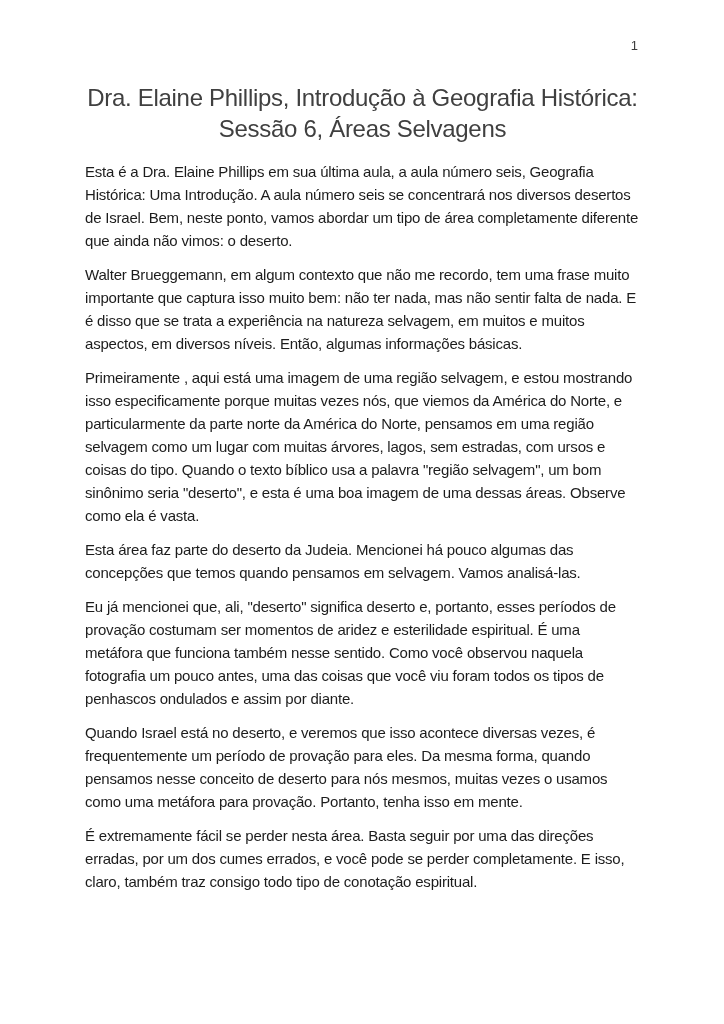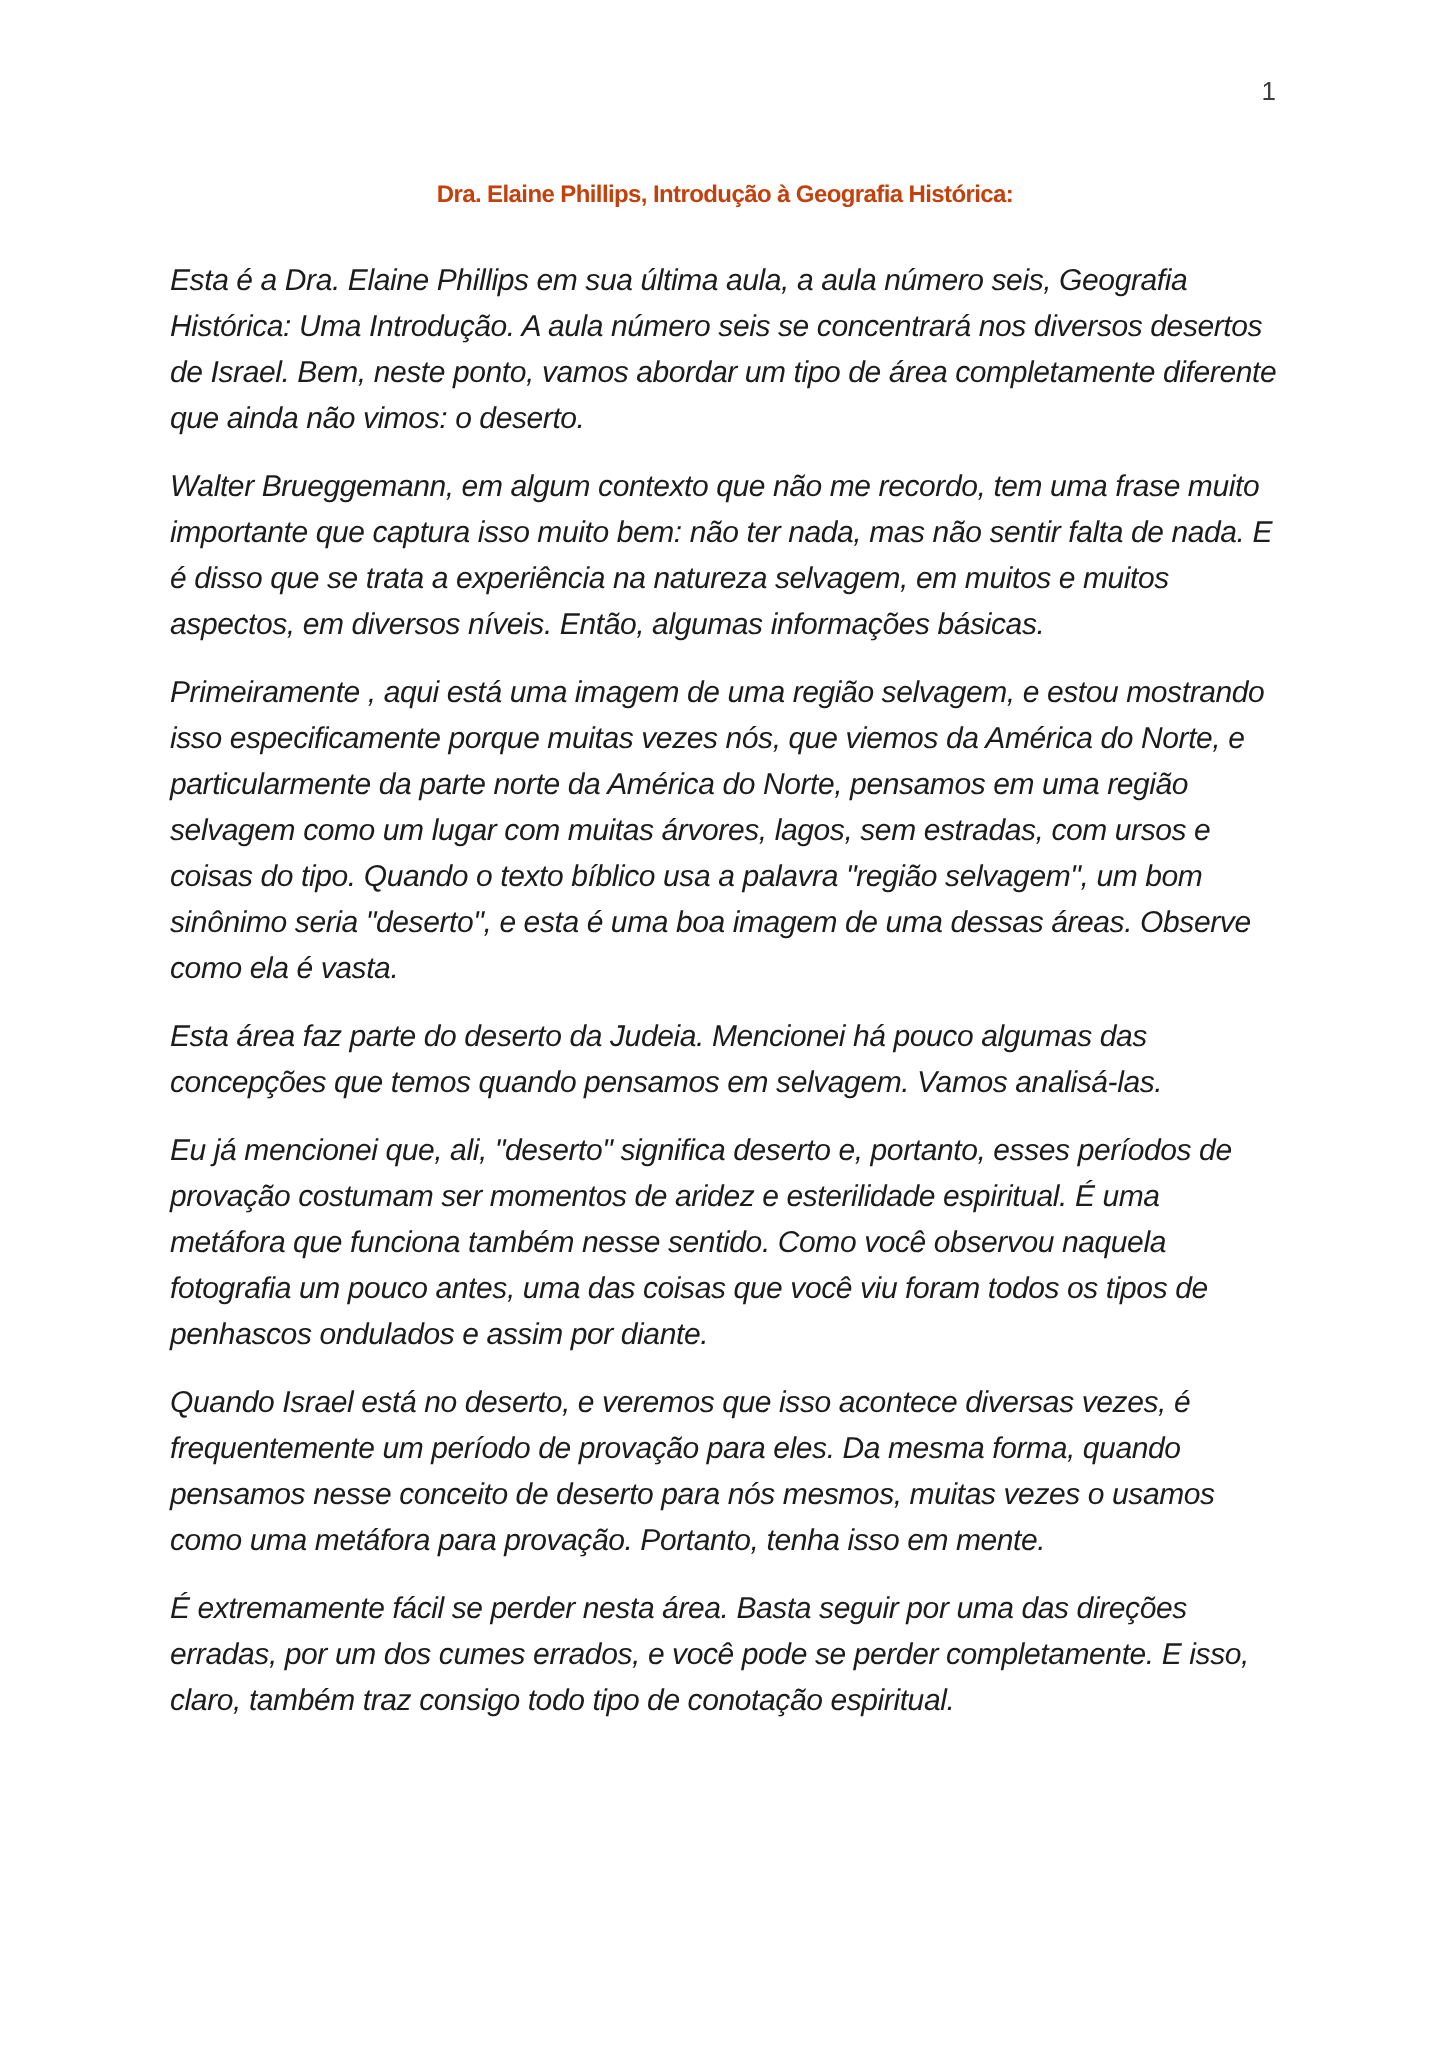"Dra. Elaine Phillips, Introdução à" .doc-title { color: #c2410c -> #404040; font-size: 12px -> 24px; font-weight: bold -> normal }
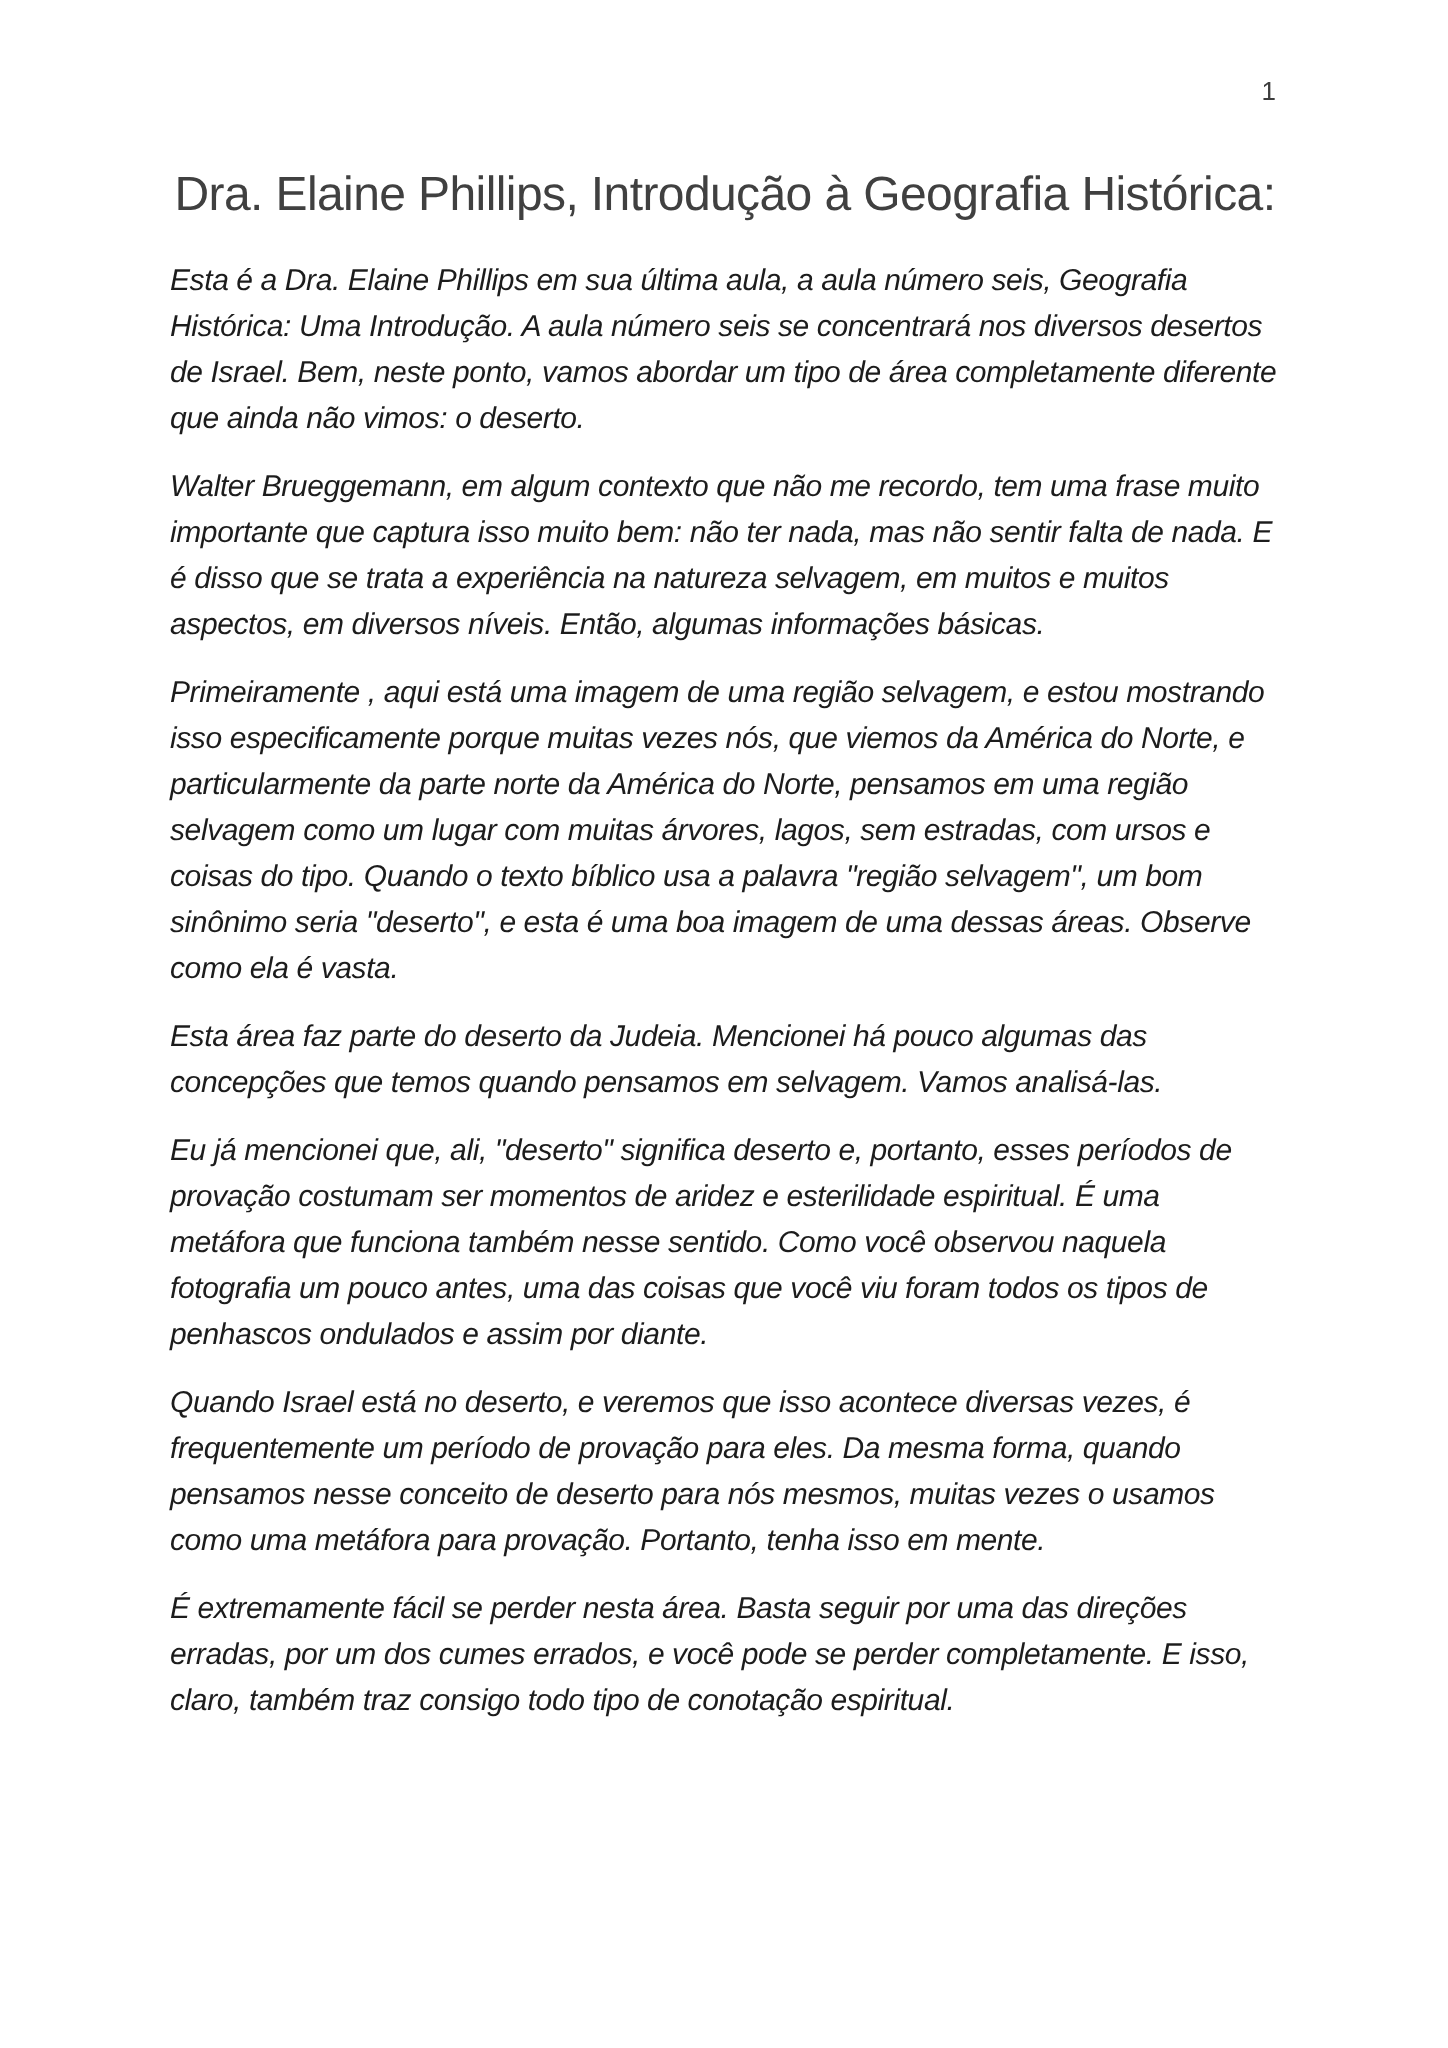"Sessão 6, Áreas Selvagens" div { html: none -> <div>Sessão 6, Áreas Selvagens</div> }
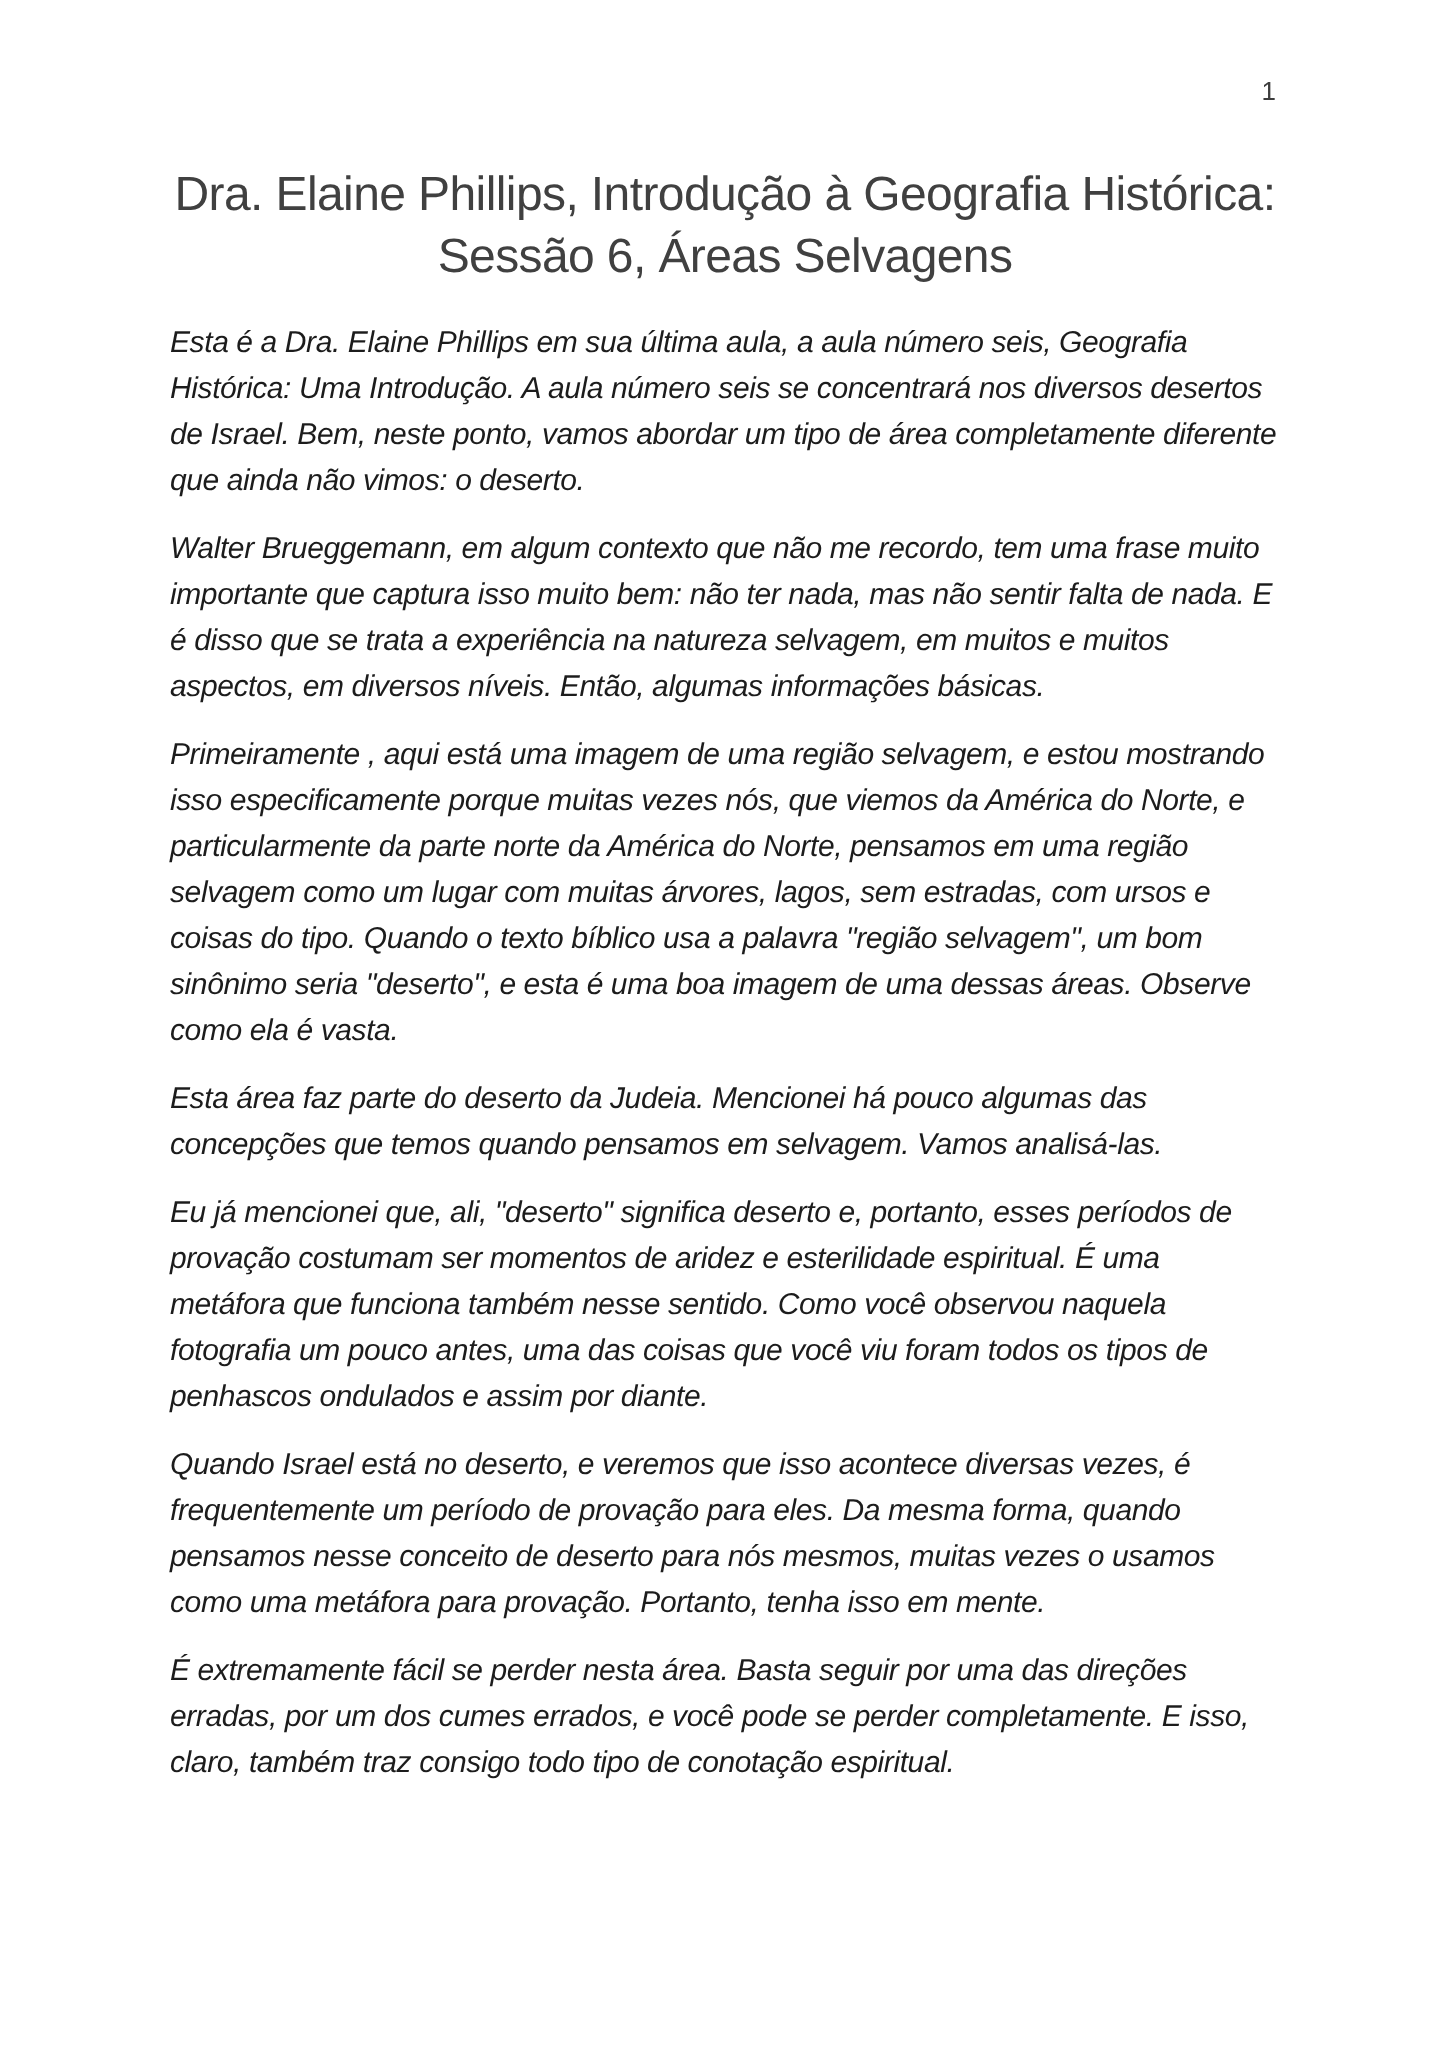"Esta é a Dra. Elaine" .body-text { font-style: italic -> none }
